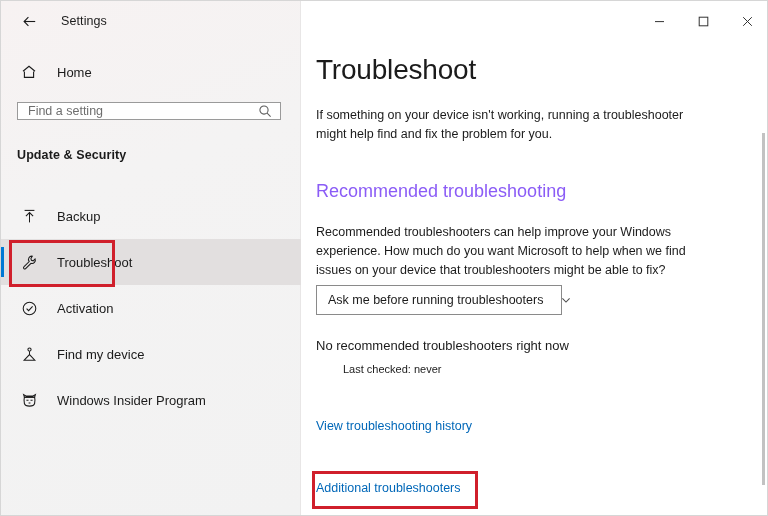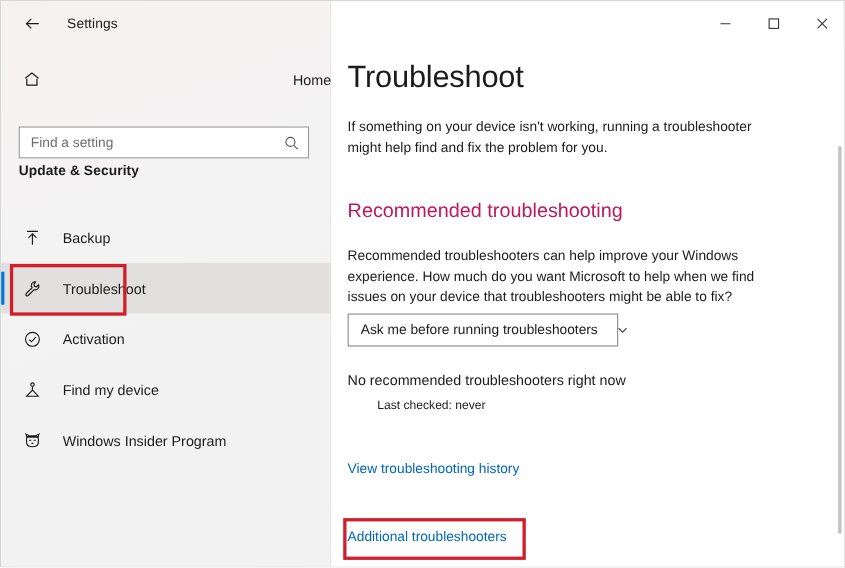"Home" #home-row { justify-content: space-between -> none }
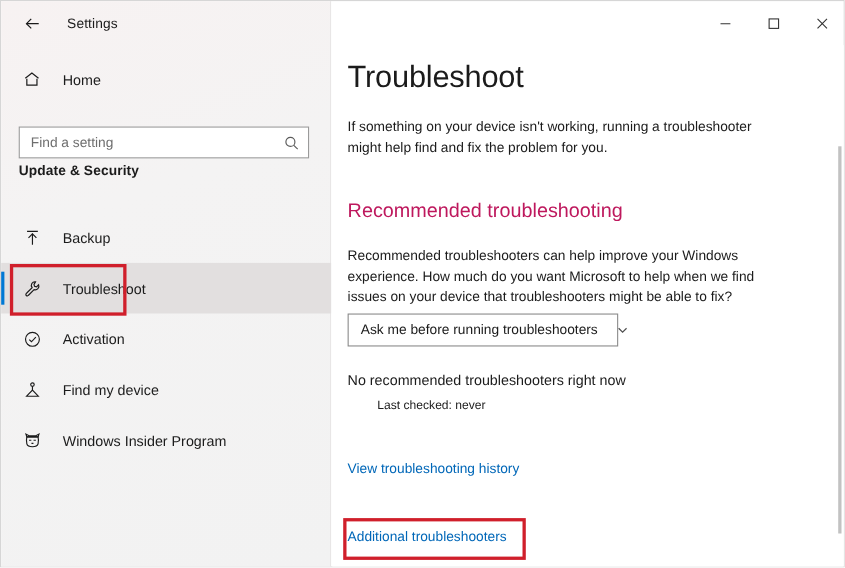"Find a setting" #search-box { height: 29px -> 18px; top: 114px -> 101px }
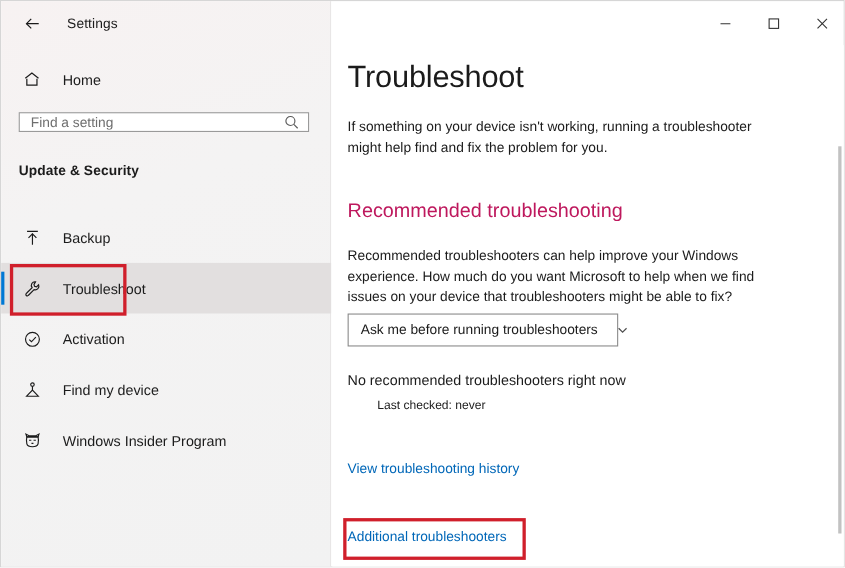"Recommended troubleshooting" #rec-heading { color: #be185d -> #8b5cf6 }
